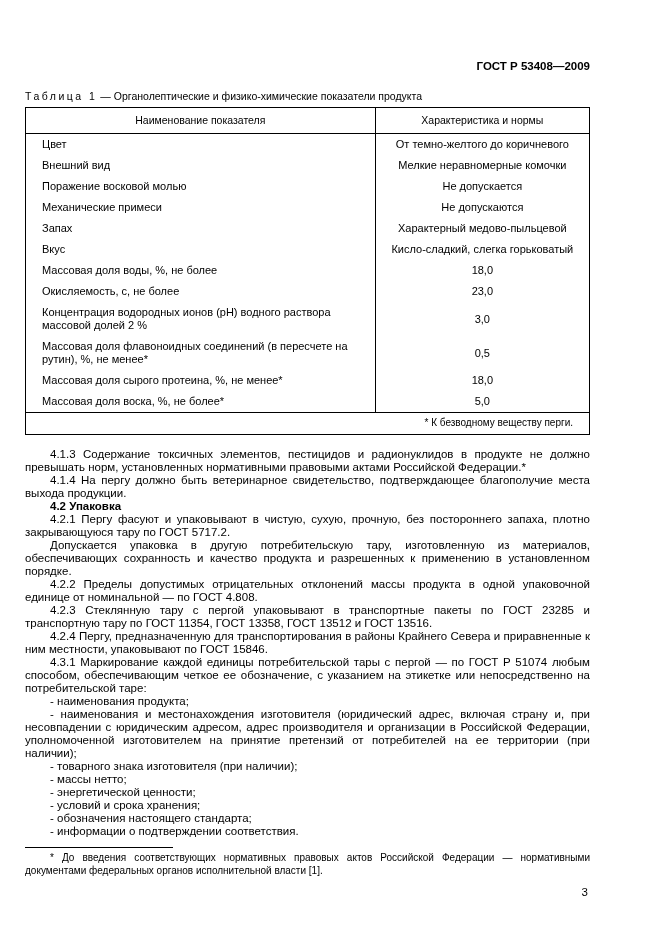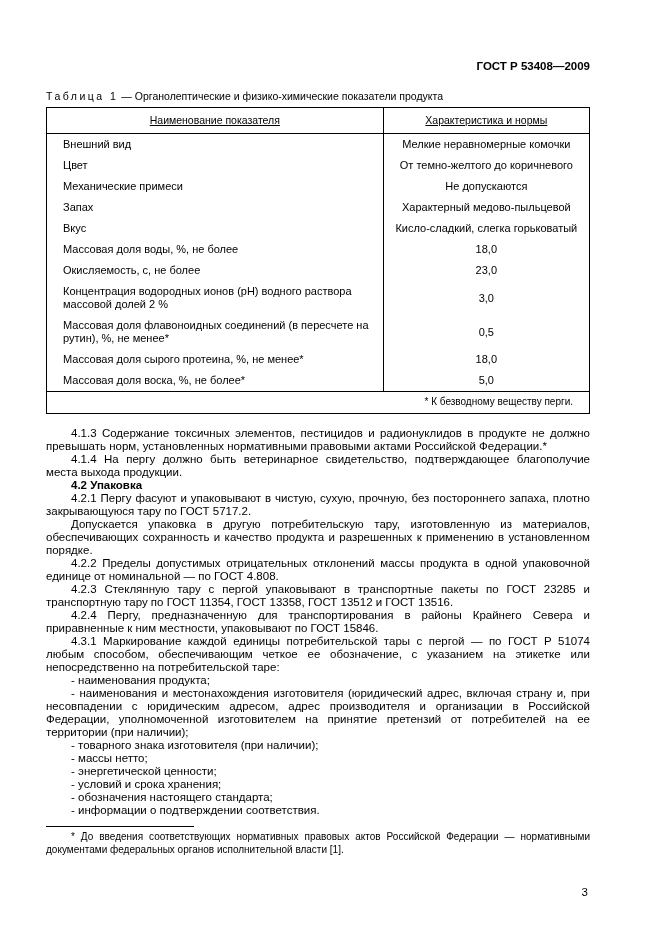"ГОСТ Р 53408—2009" .page { padding: 60px 71px 0 46px -> 60px 71px 0 25px }
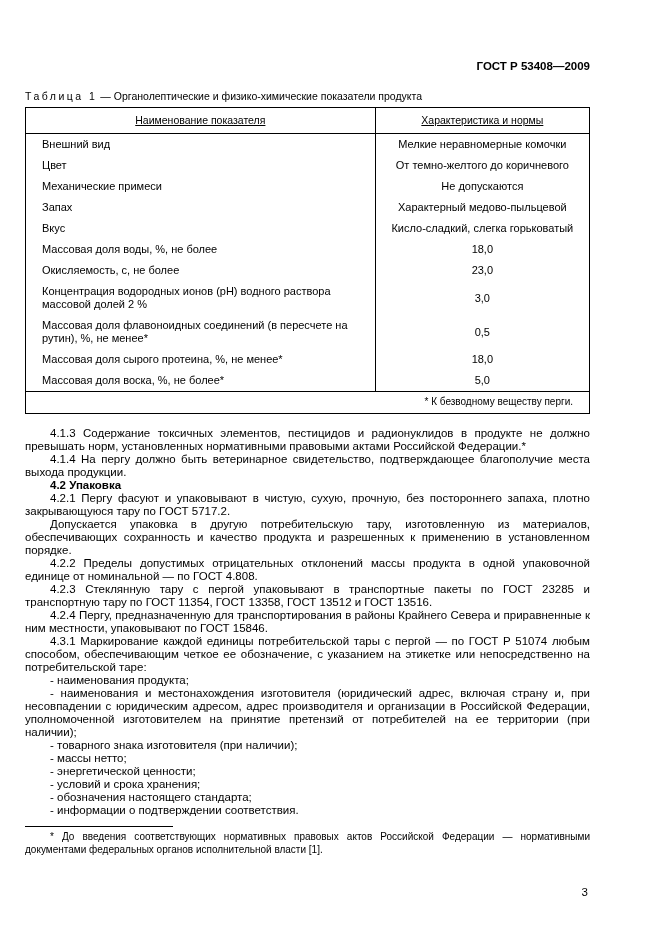"Наименование показателя" table.gost th { text-decoration: underline -> none }
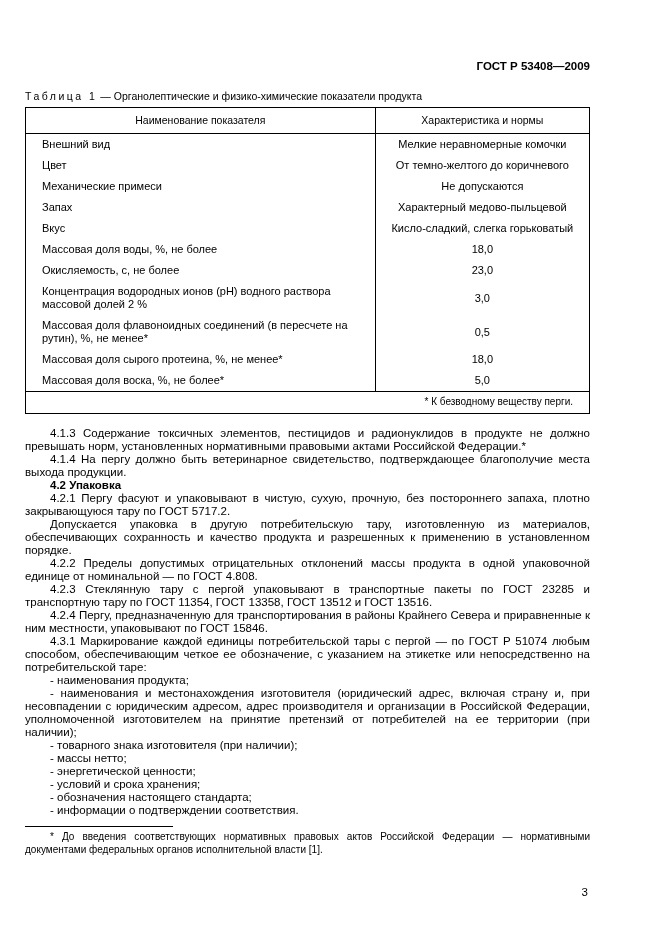"Внешний вид" tr { order: before "Цвет" -> after "Цвет" }
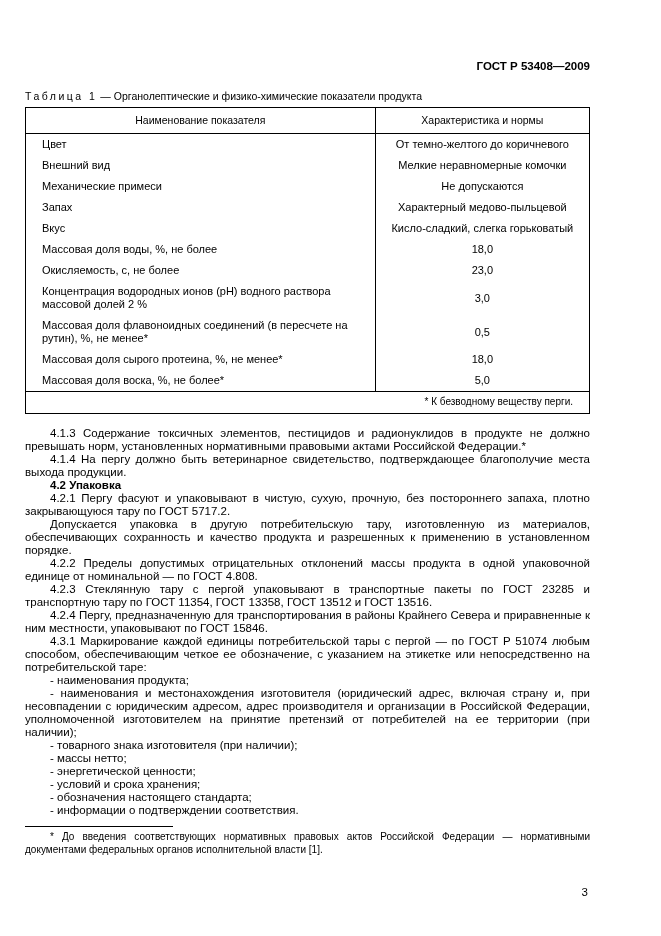"Поражение восковой молью" tr { html: none -> <tr> <td>Поражение восковой молью</td> <td>Не допускается</td> </tr> }
